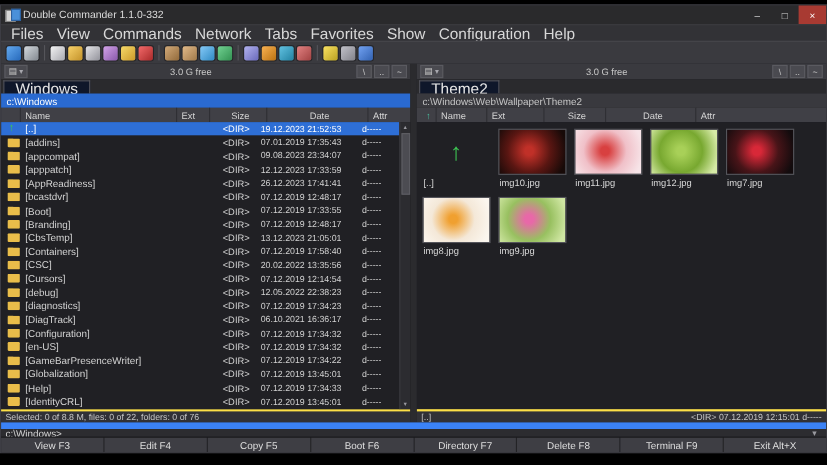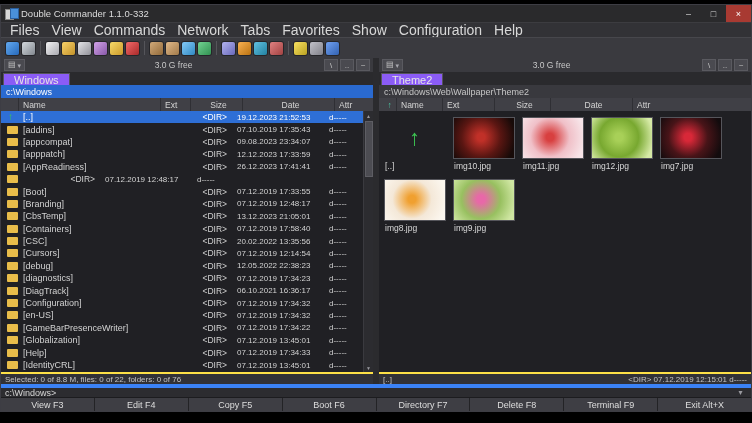"Windows" .tab { background: #8b5cf6 -> #0f172a; font-size: 11px -> 14px }
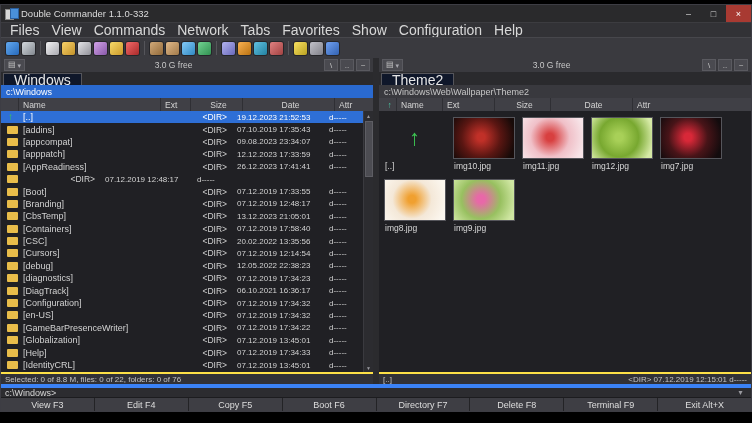"07.10.2019 17:35:43" span.cell { text: 07.10.2019 -> 07.01.2019 }
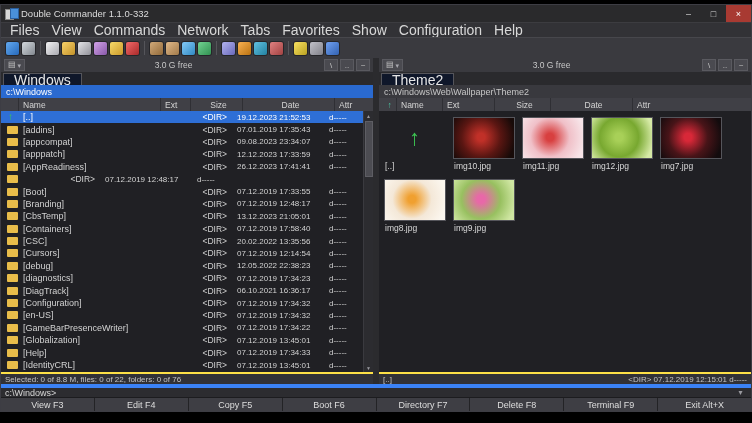"[bcastdvr]" span.cell { html: none -> <span>[bcastdvr]</span> }
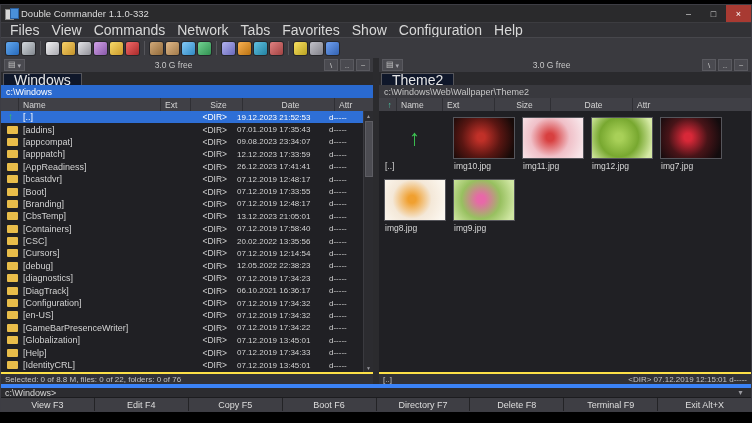"c:\Windows>" .cmdline { border-top: 4px solid #3b82f6 -> 6px solid #3b82f6 }
